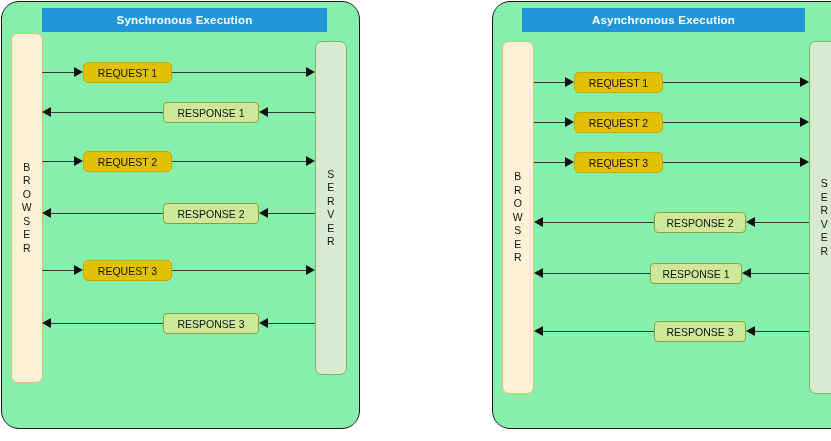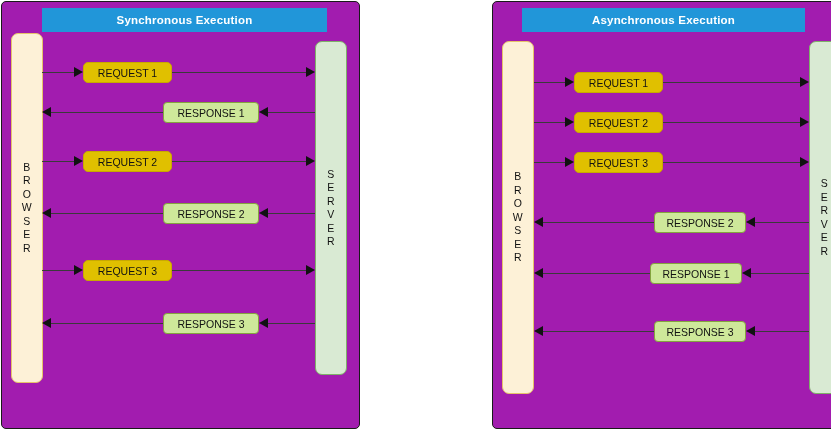"Synchronous Execution" .panel { background: #a21caf -> #86efac; border-radius: 5px -> 18px }
